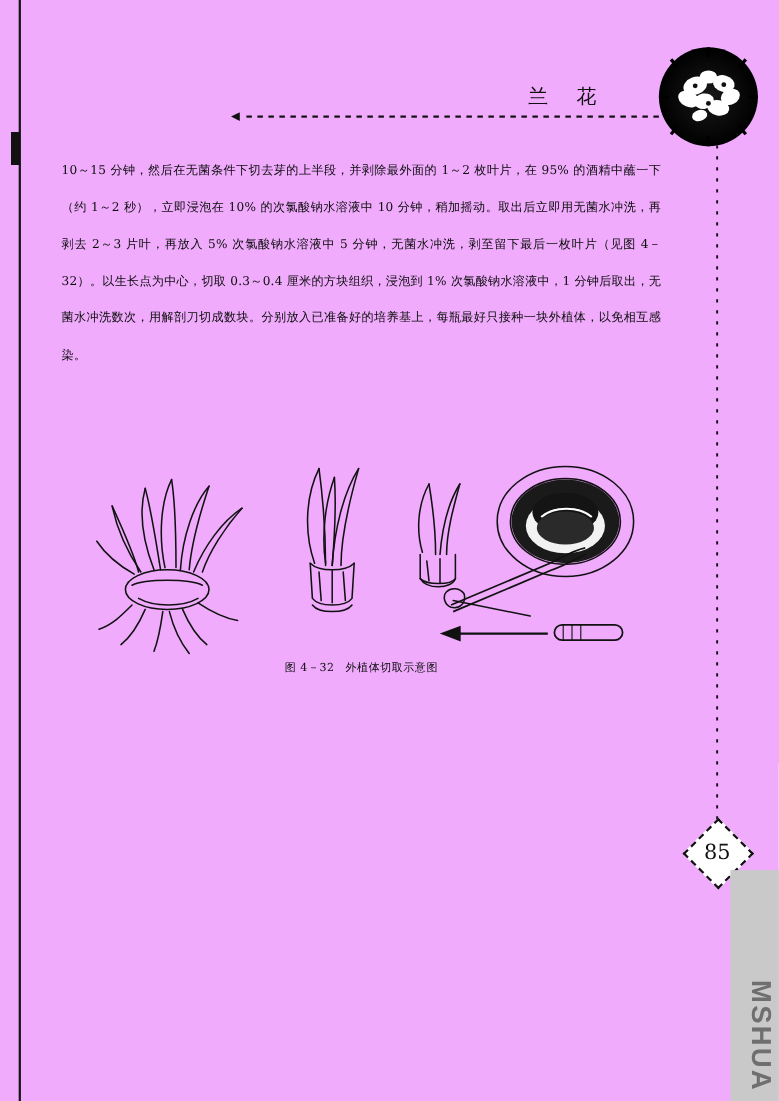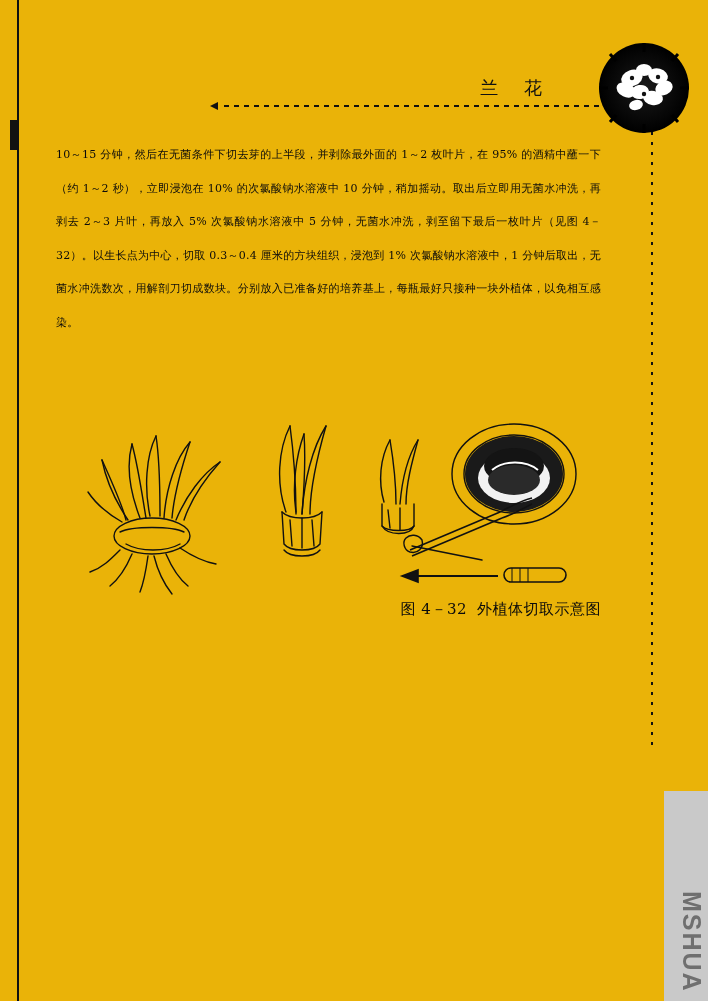"兰 花" .page { background: #eab308 -> #f0abfc }
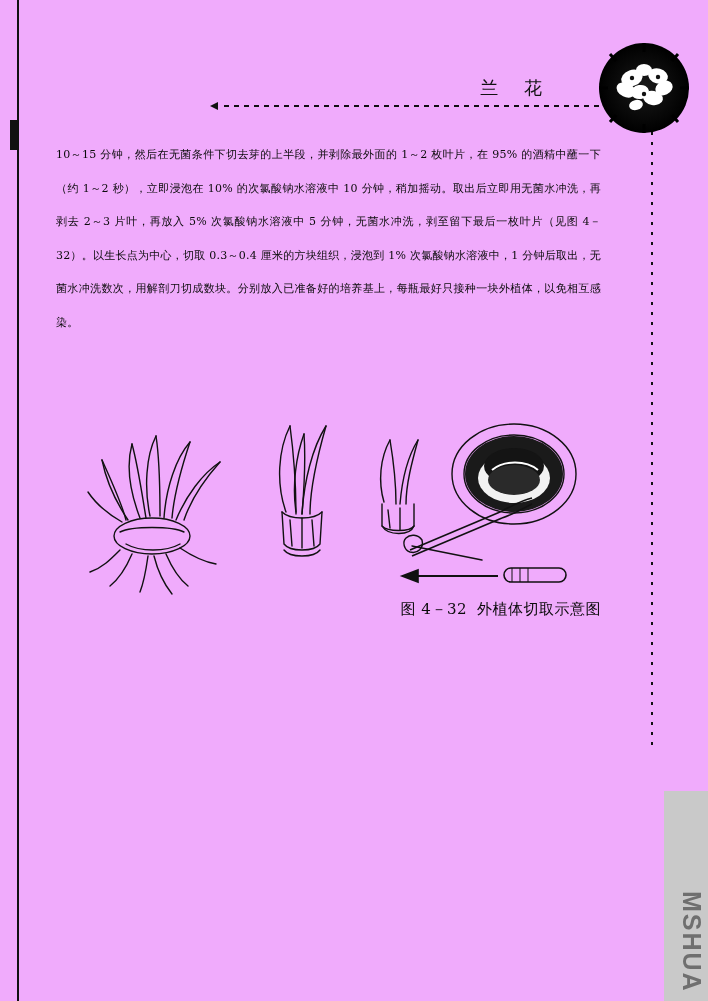"图 4－32 外植体切取示意图" .fig-caption { font-size: 15px -> 10px; text-align: right -> center }
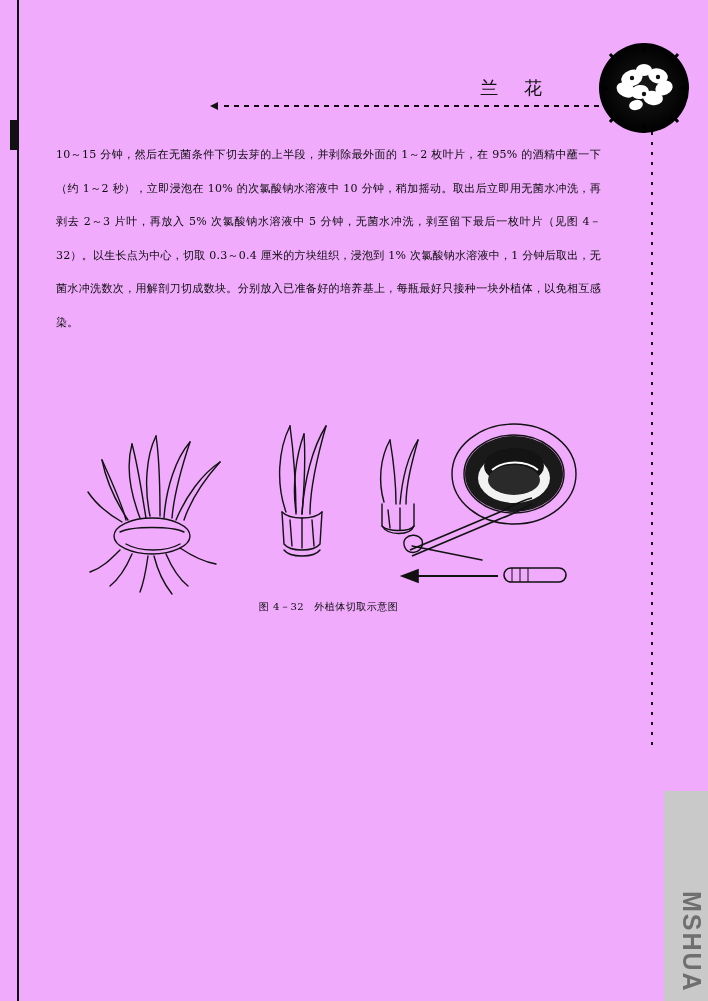"85" div.page-num { html: none -> <div> <div></div> <div>85</div> </div> }
